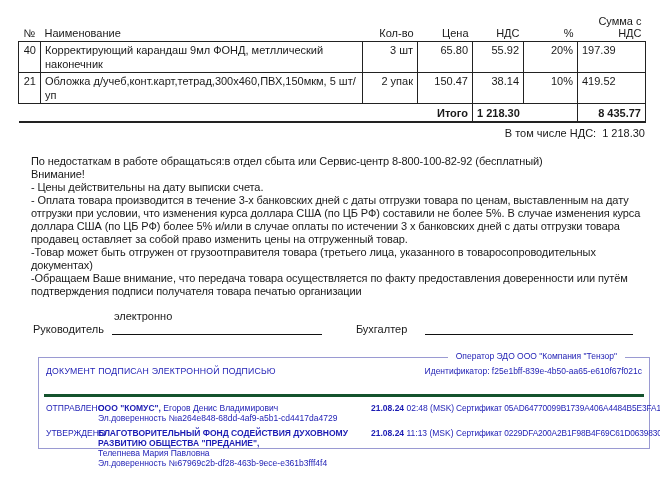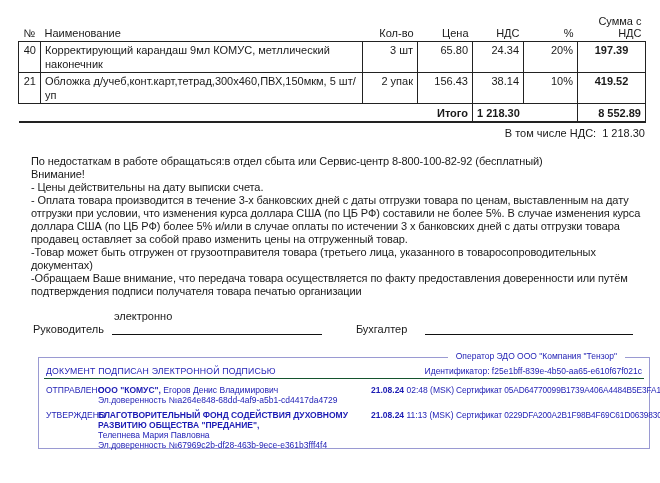"Корректирующий карандаш 9мл КОМУС," td.c-name { text: КОМУС -> ФОНД }
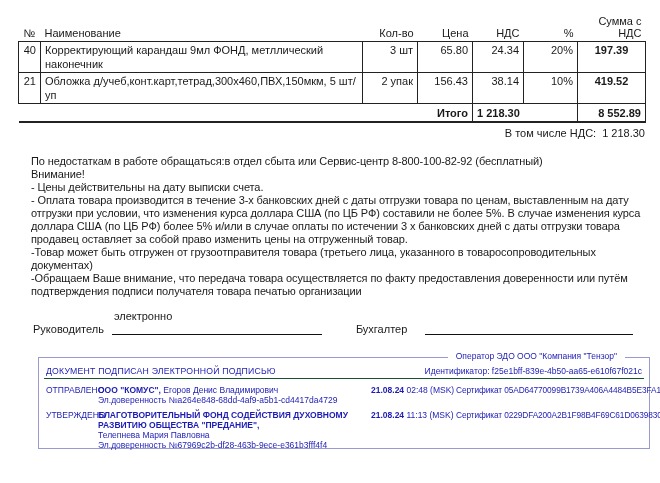"24.34" td.c-right { text: 24.34 -> 55.92 }
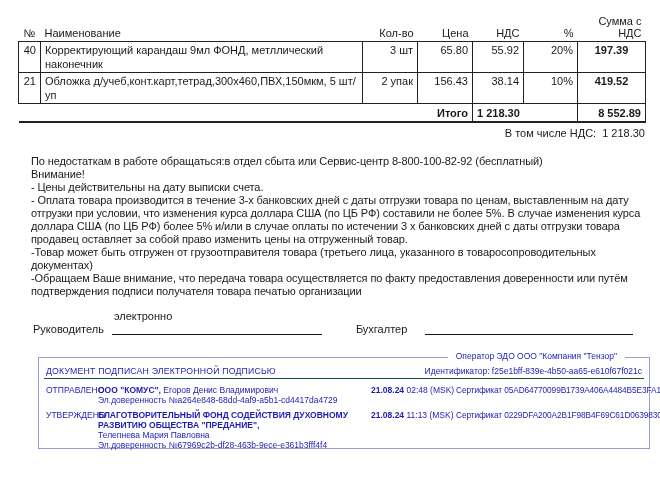"197.39" td.c-total { font-weight: bold -> none; text-align: center -> left }
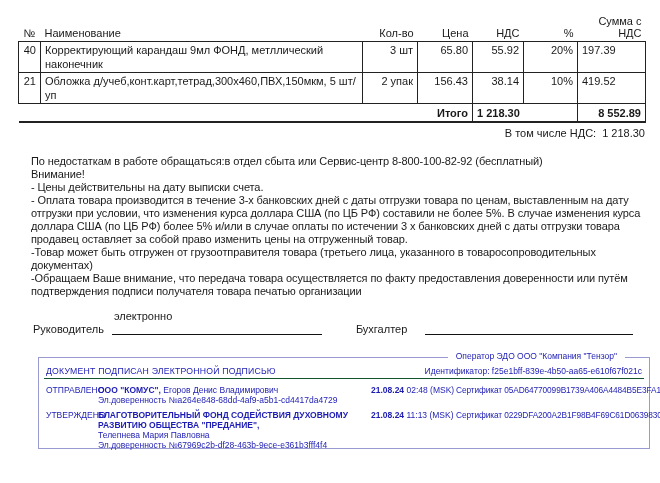"156.43" td.c-right { text: 156.43 -> 150.47 }
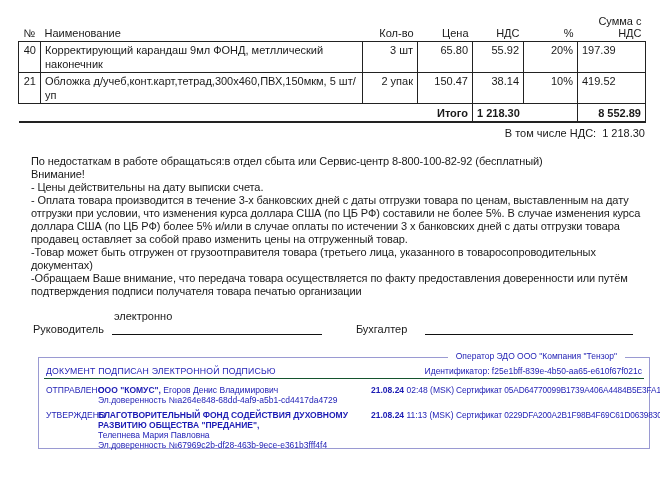"8 552.89" td.f-total { text: 8 552.89 -> 8 435.77 }
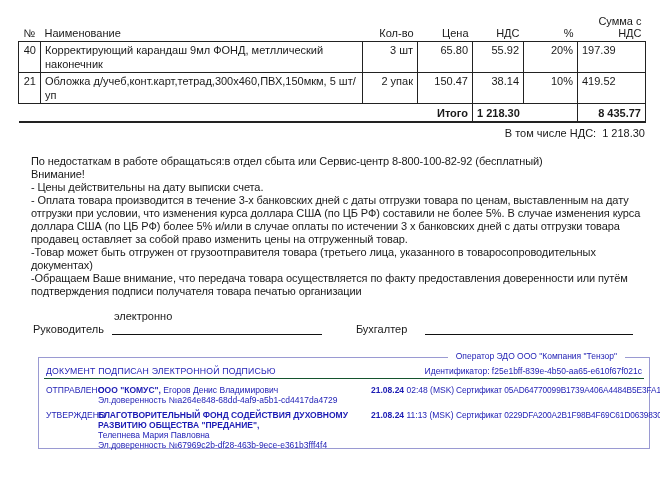"ДОКУМЕНТ ПОДПИСАН ЭЛЕКТРОННОЙ ПОДПИСЬЮ" .esign-head { border-bottom: 1px solid #14532d -> 3px solid #14532d; padding: 1px 2px 2px 2px -> 1px 2px 18px 2px }
